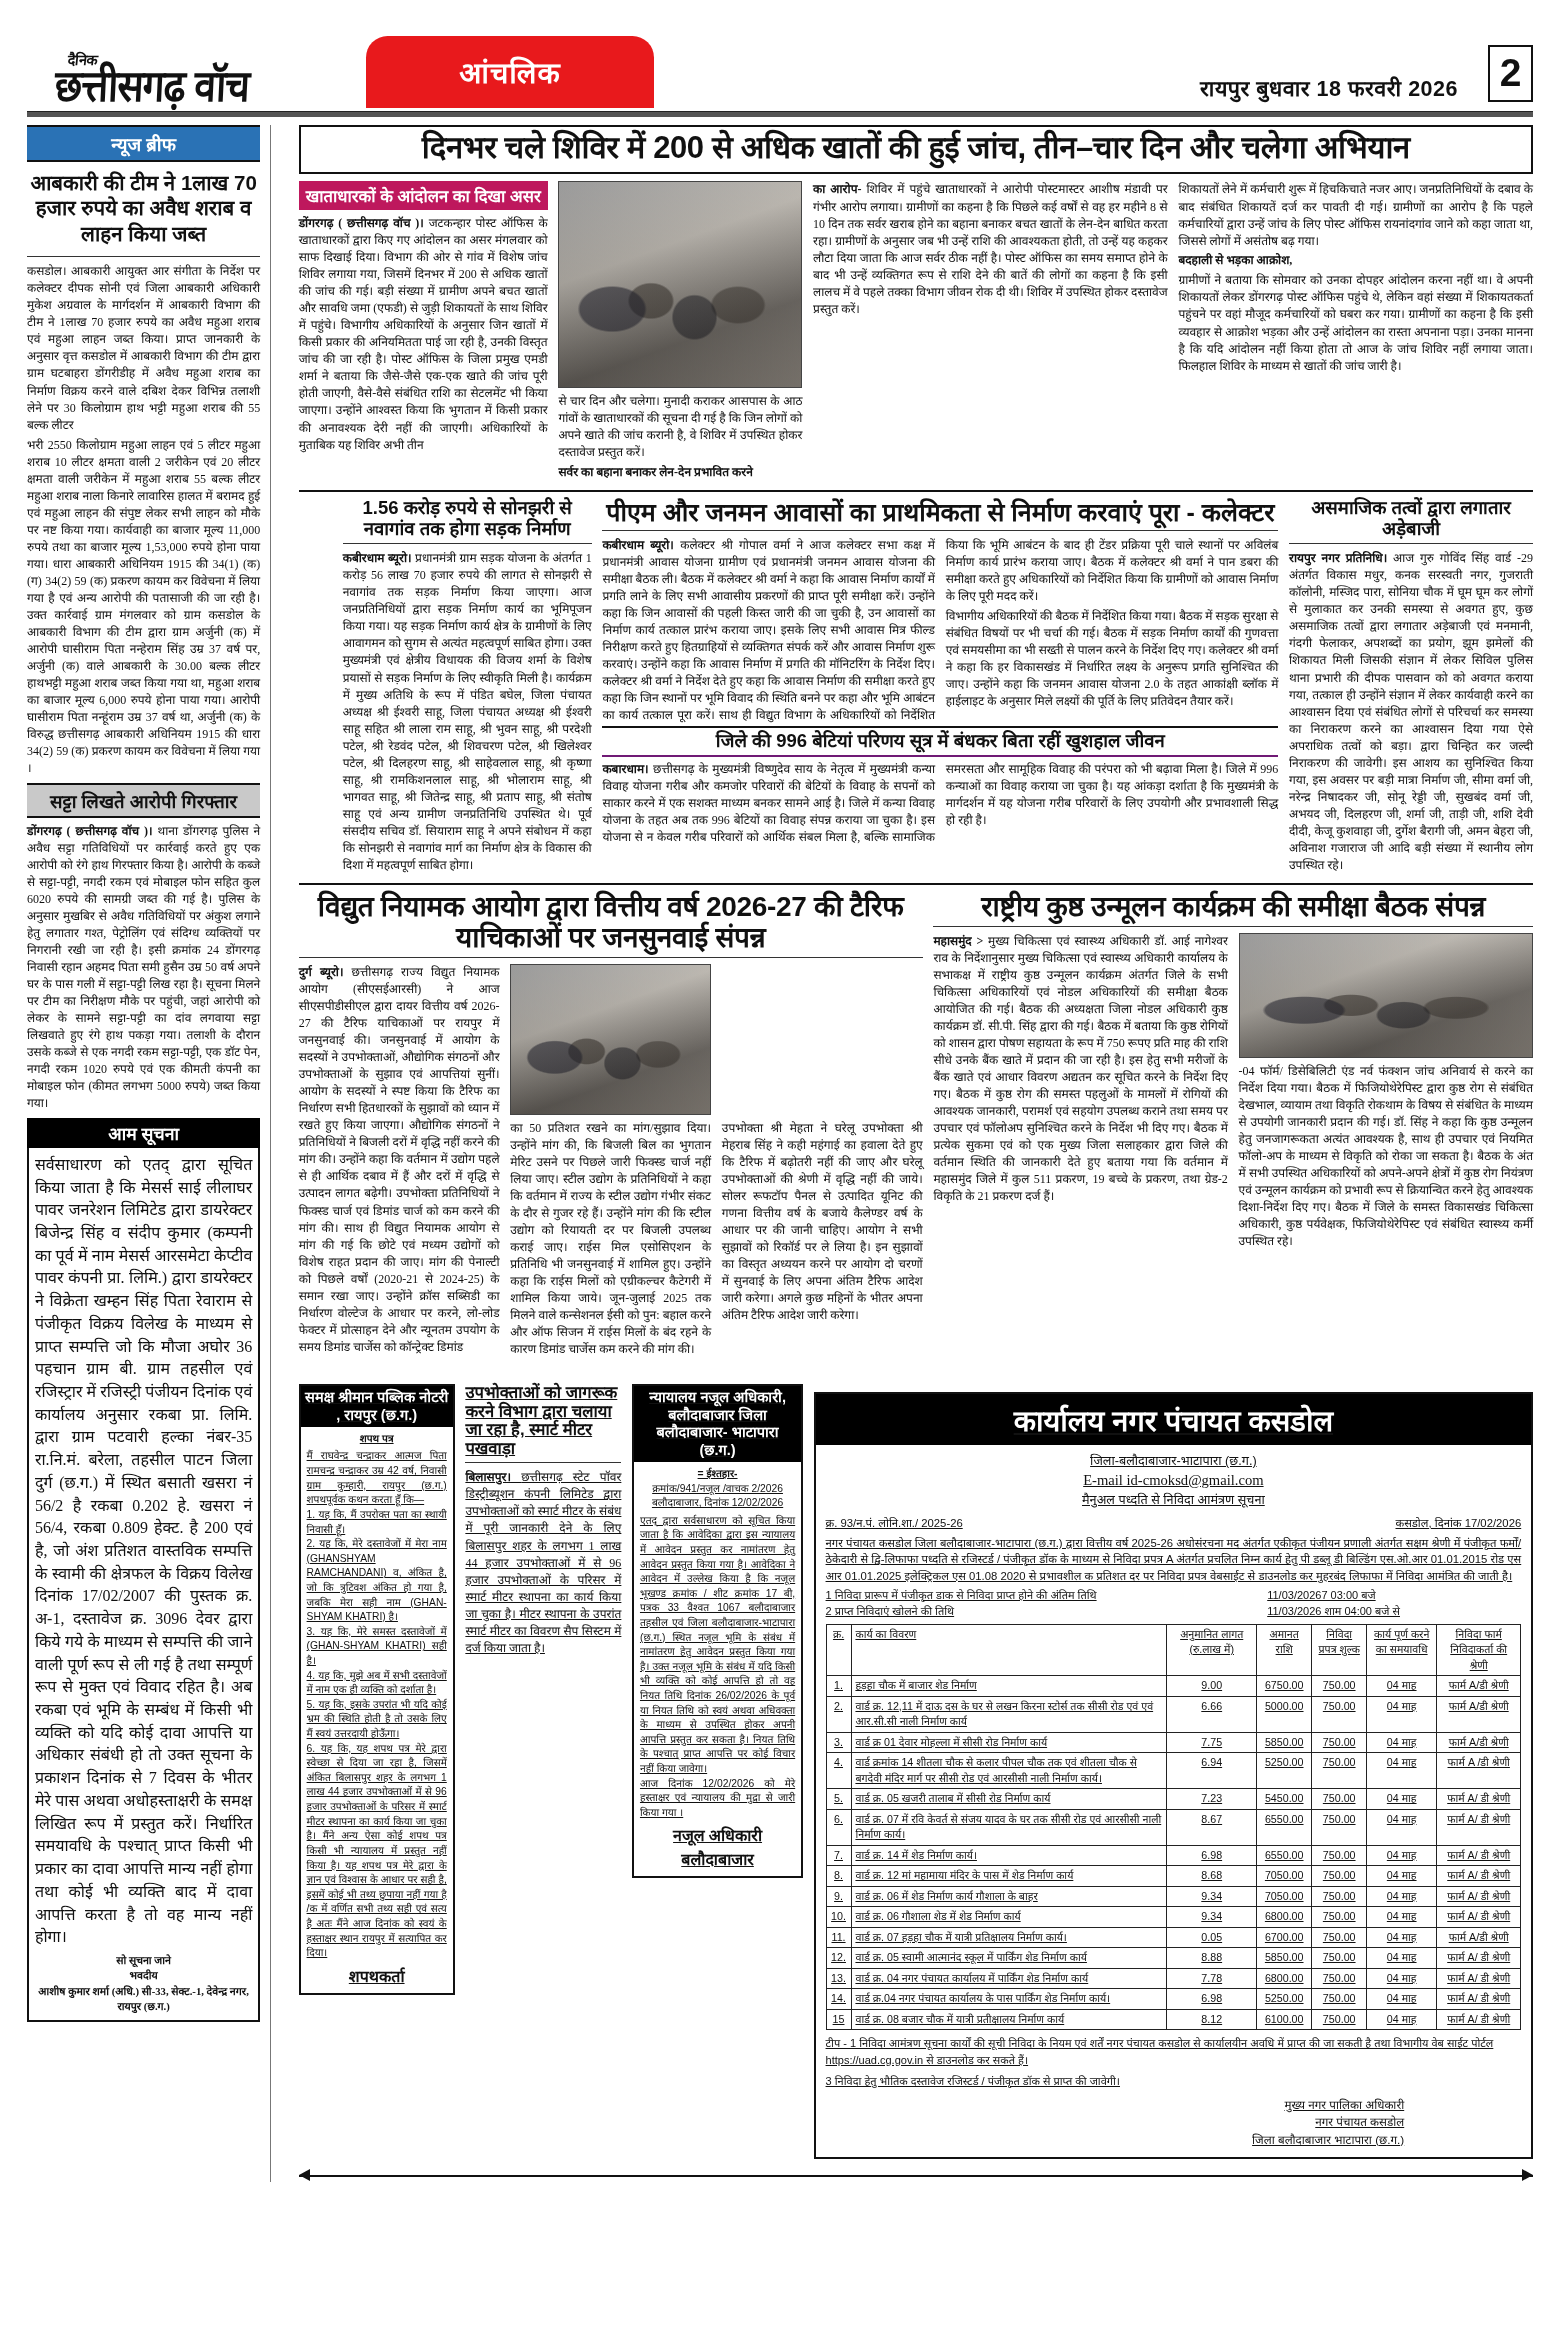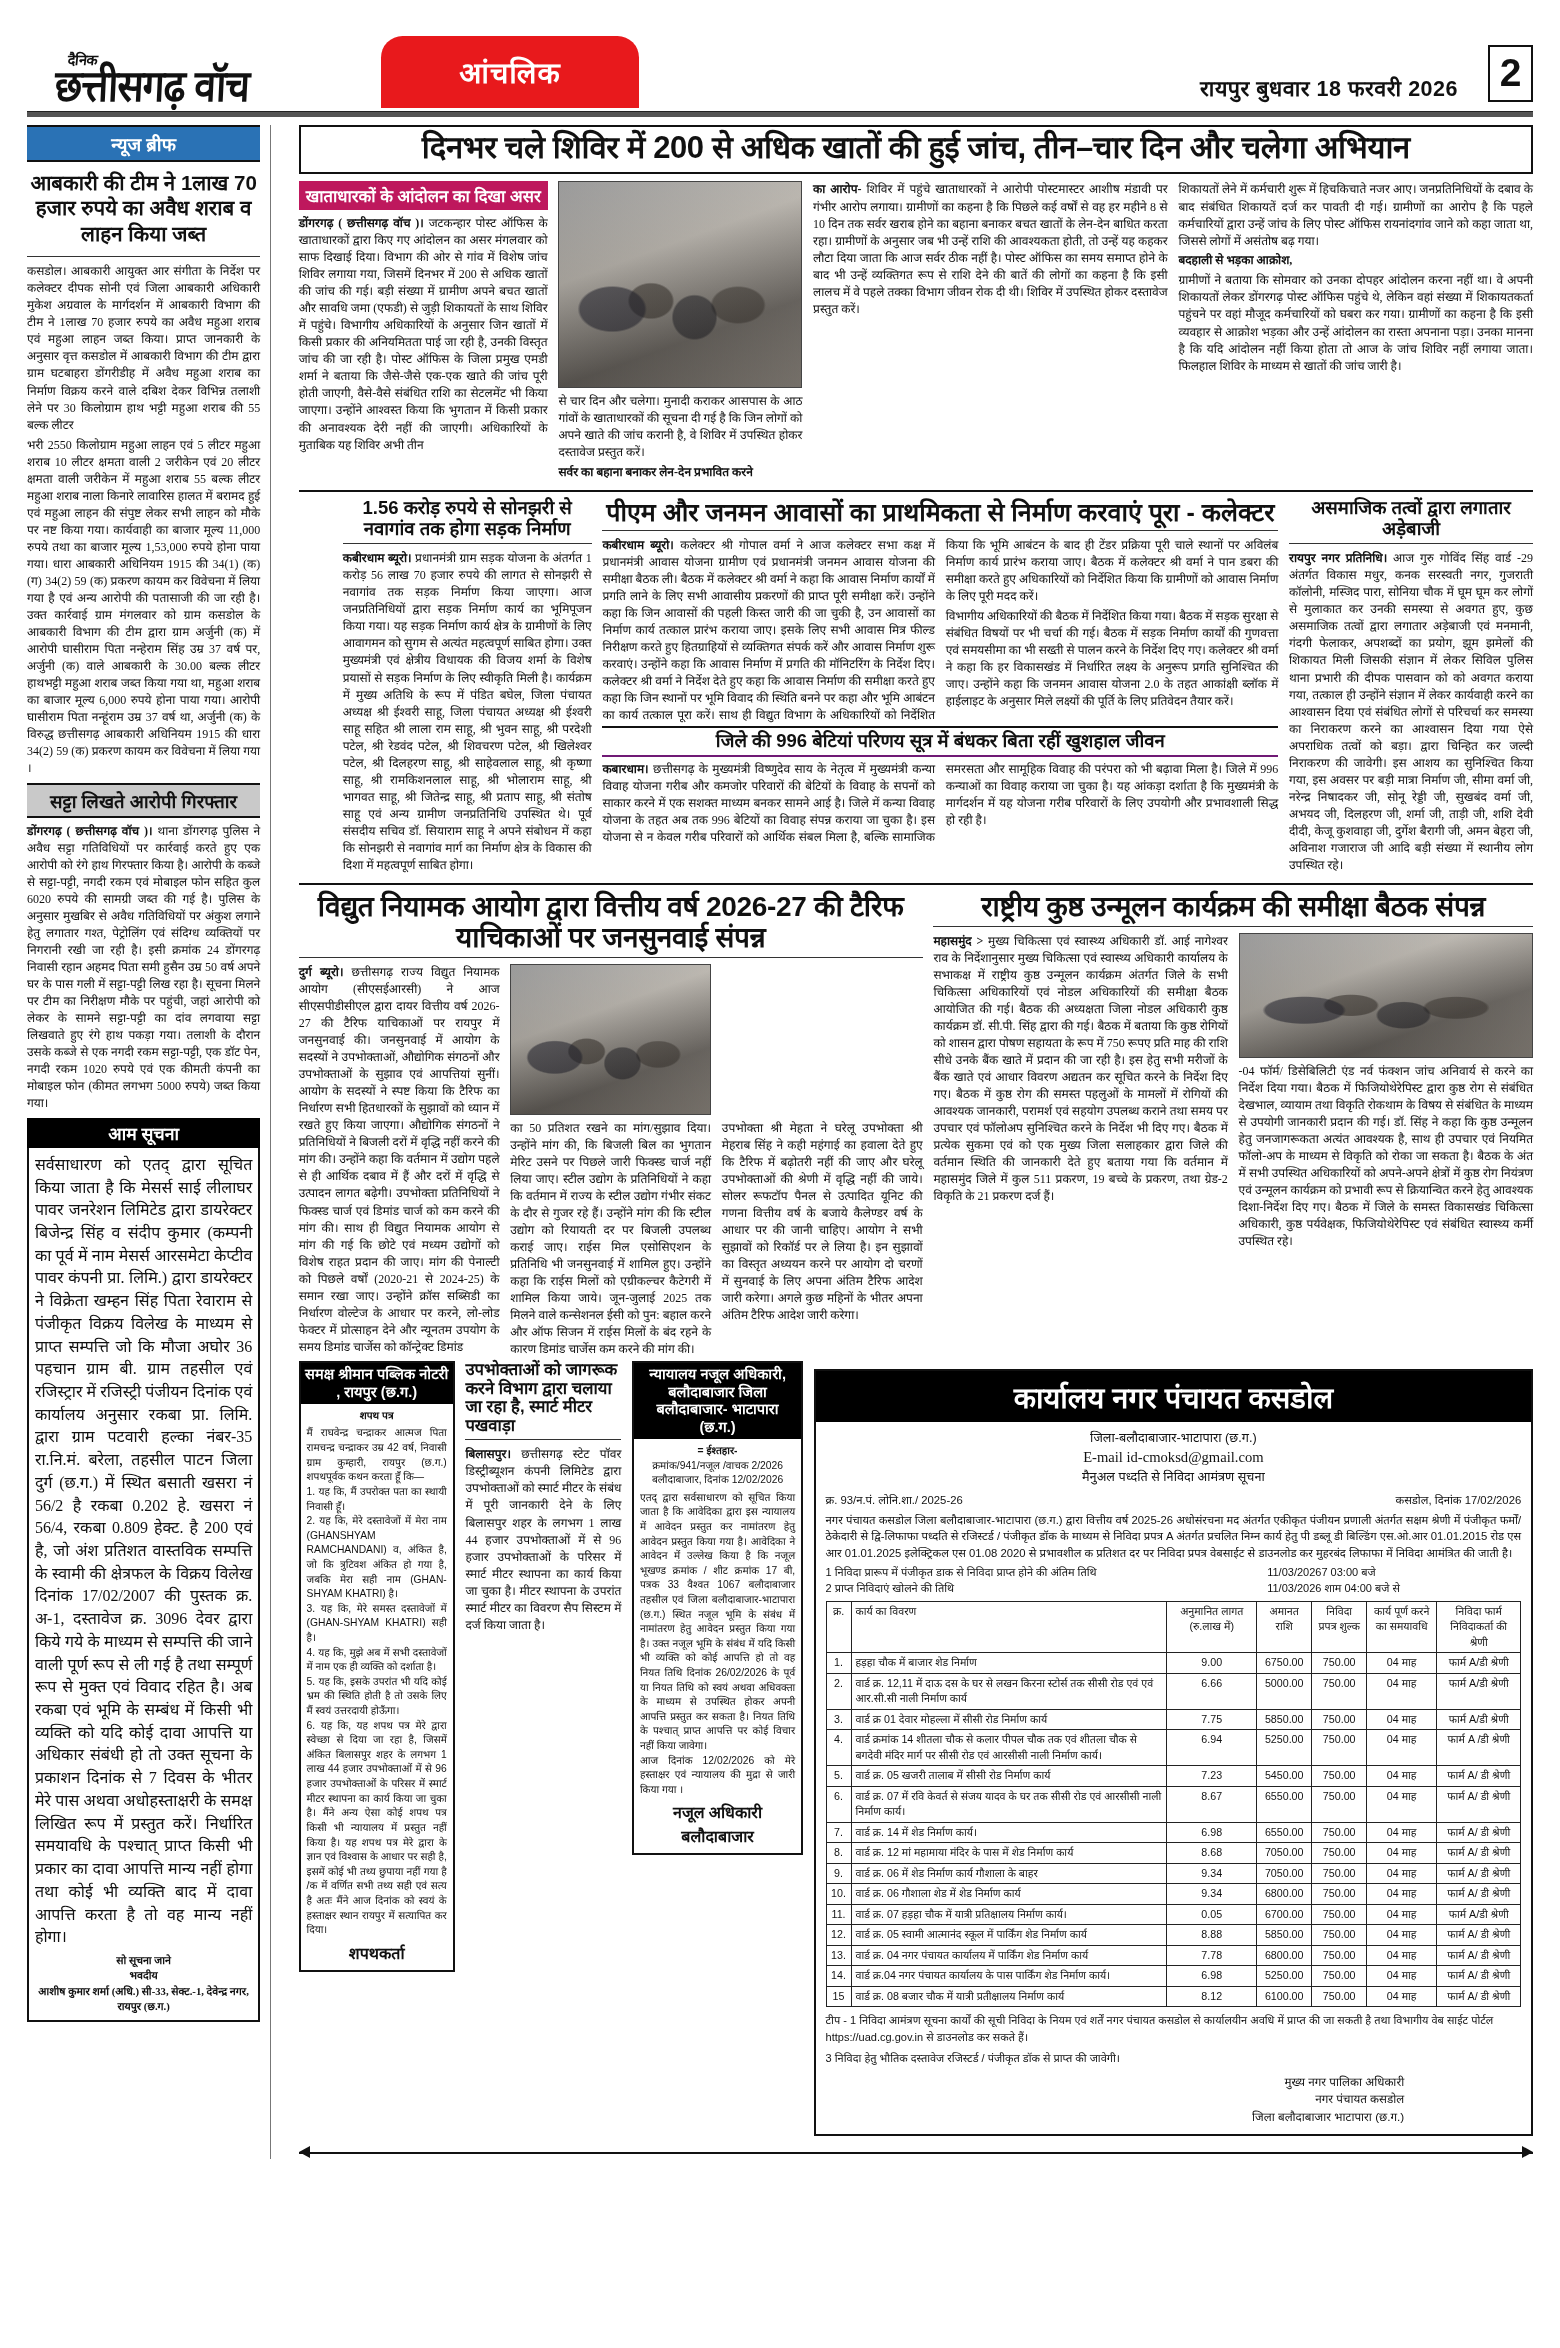"आंचलिक" .aanchalik { width: 258px -> 288px }
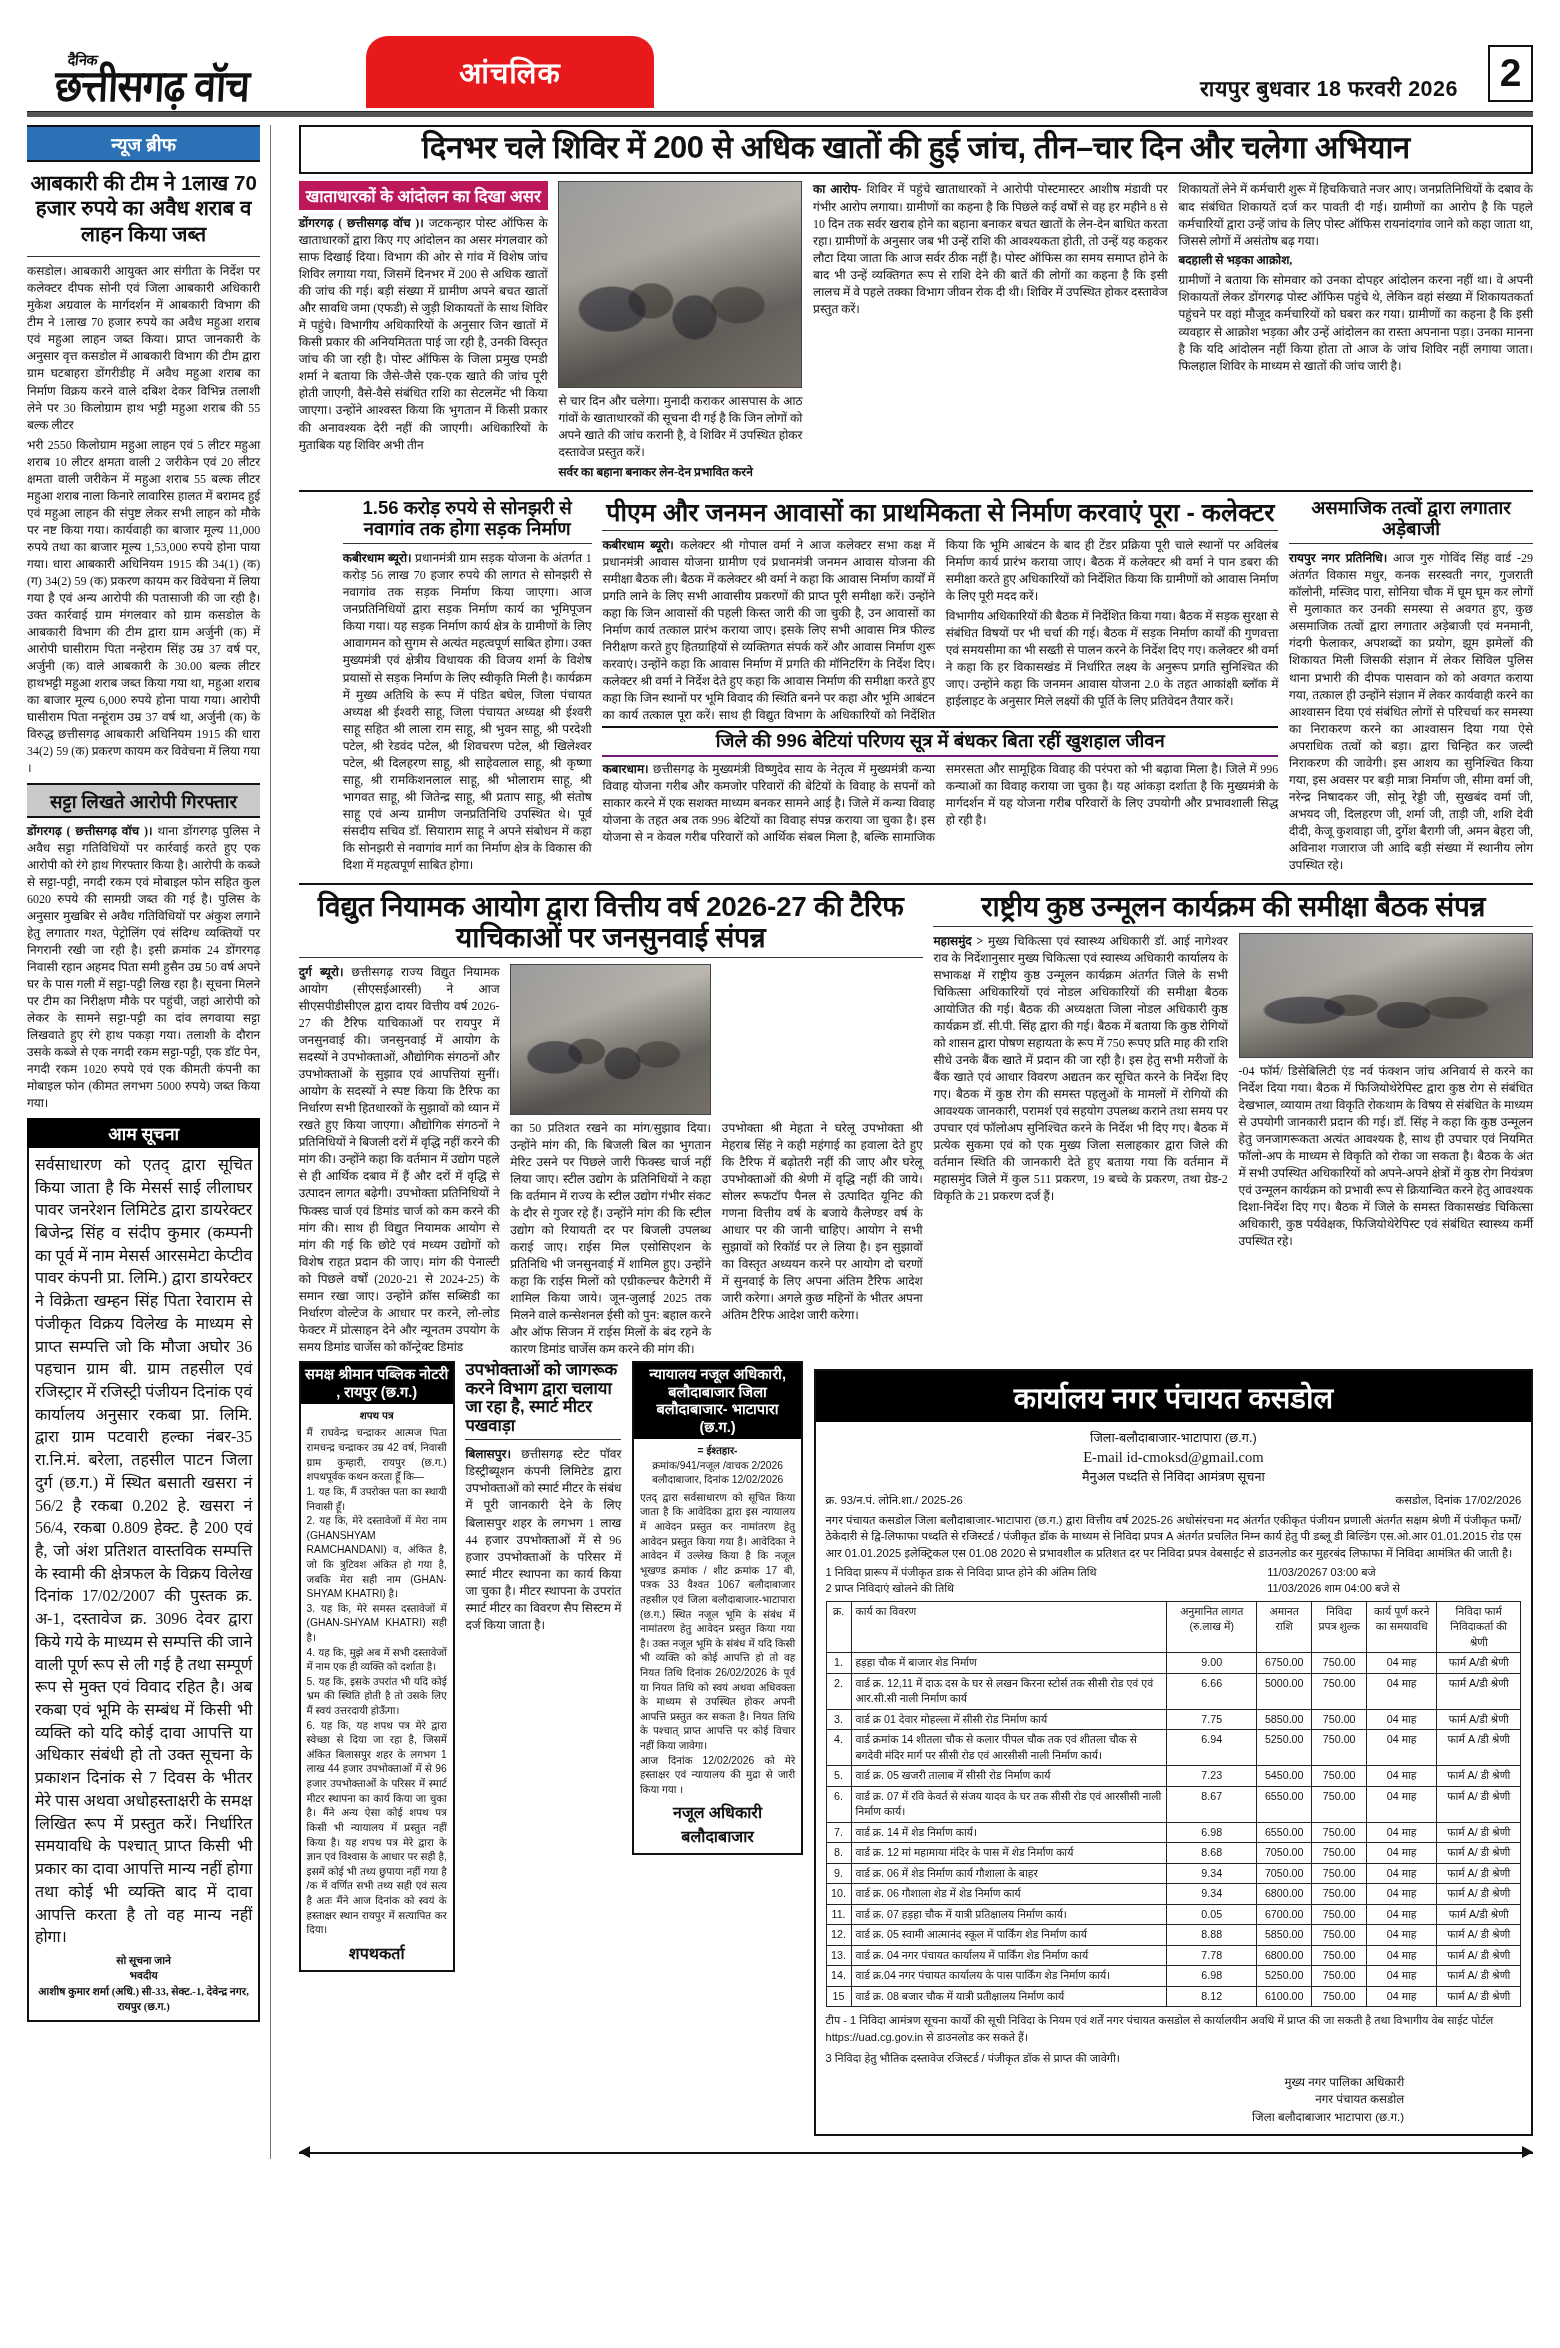"समक्ष श्रीमान पब्लिक नोटरी ," div.story-cols { margin-top: 0 -> 23px; text-decoration: none -> underline }
